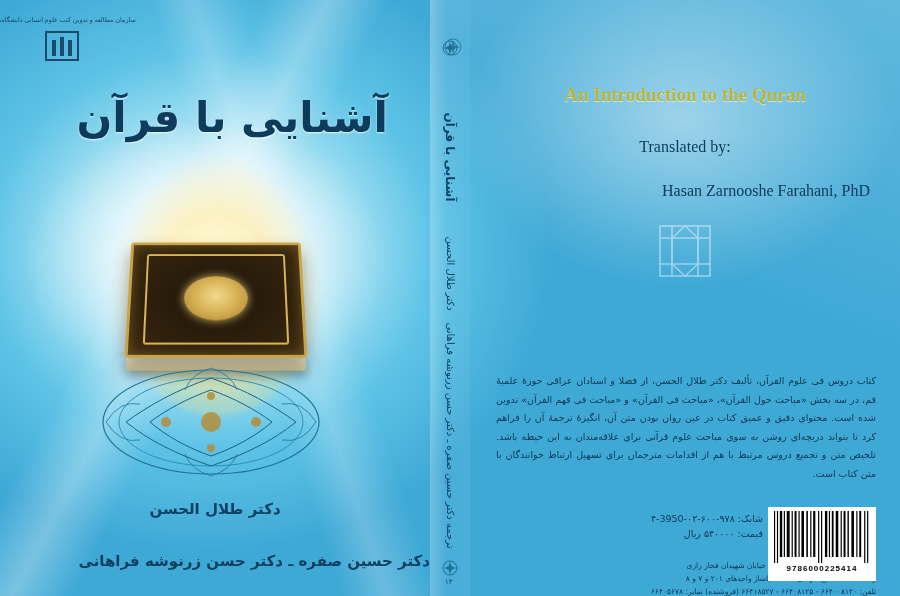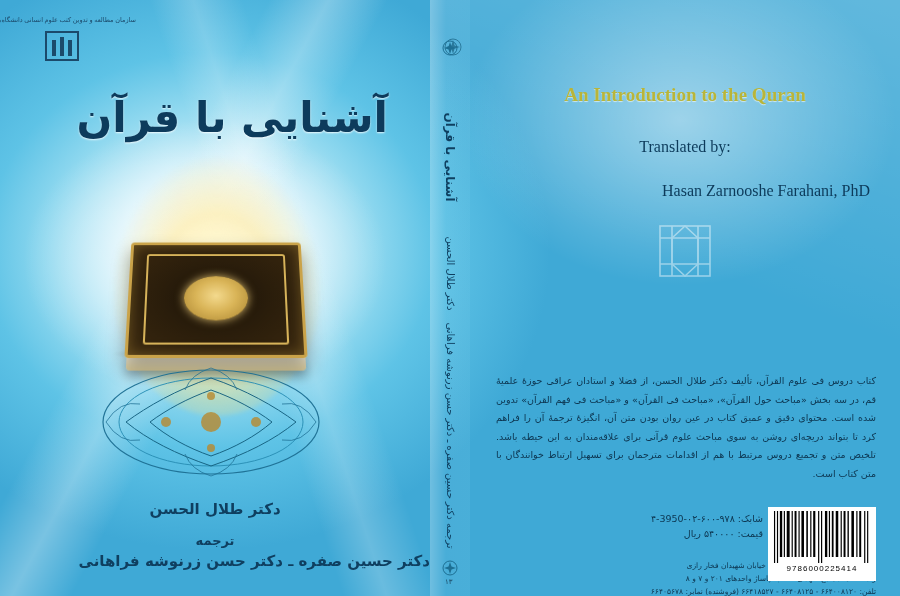"ترجمه" div.fa-trans-label { html: <div>ترجمه</div> -> none }
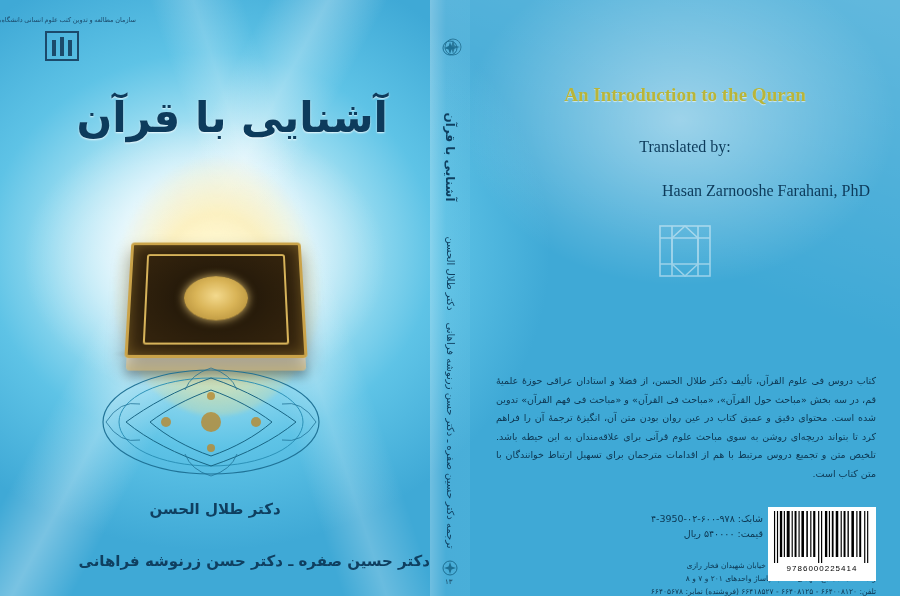"9786000225414" .barcode-num { font-weight: none -> bold }
